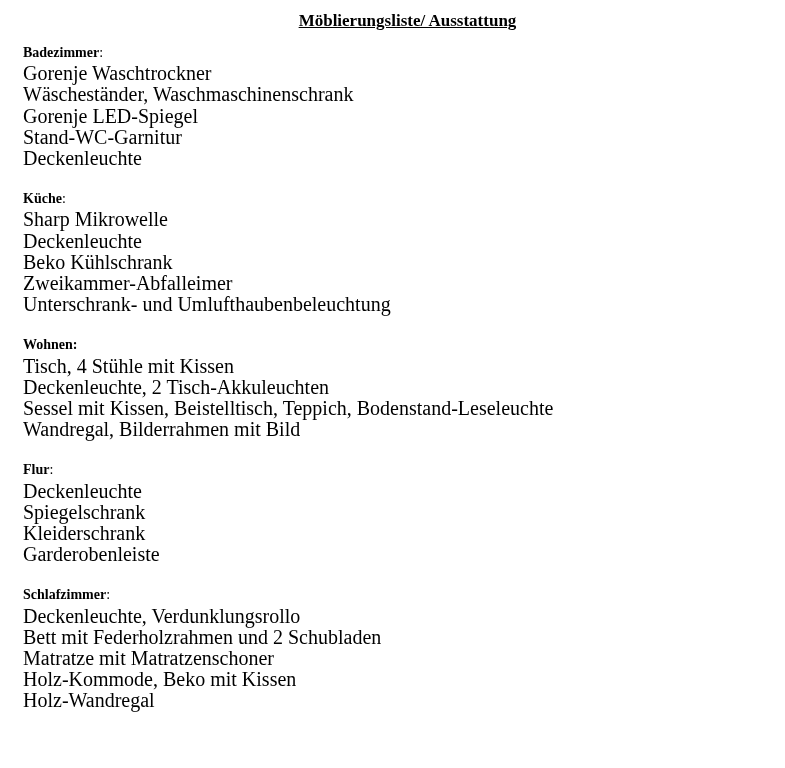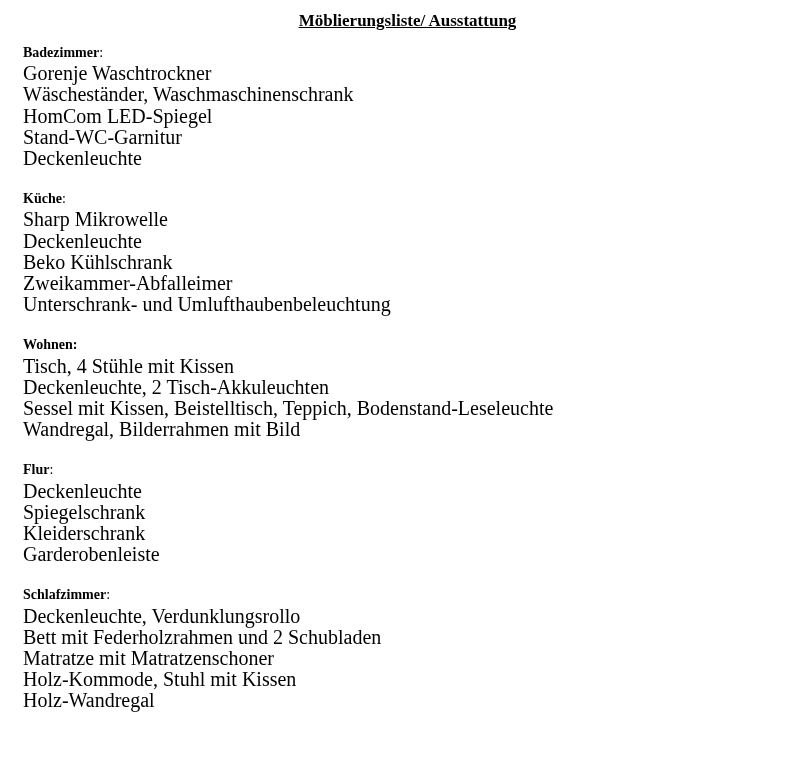"HomCom LED-Spiegel" p.item { text: HomCom -> Gorenje }
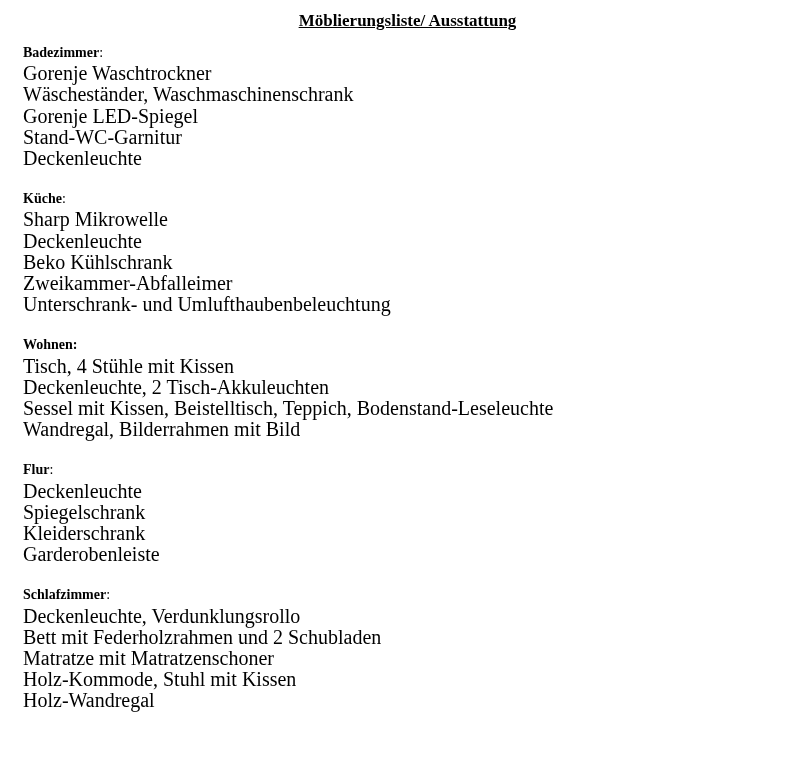"Holz-Kommode, Stuhl mit Kissen" p.item { text: Stuhl -> Beko }
